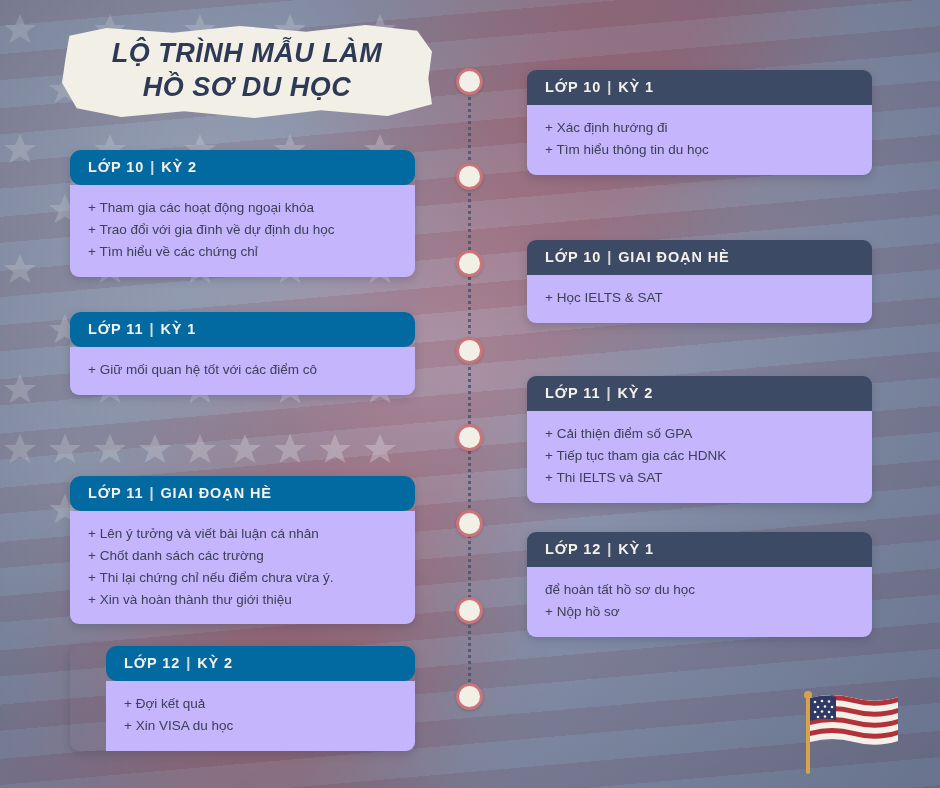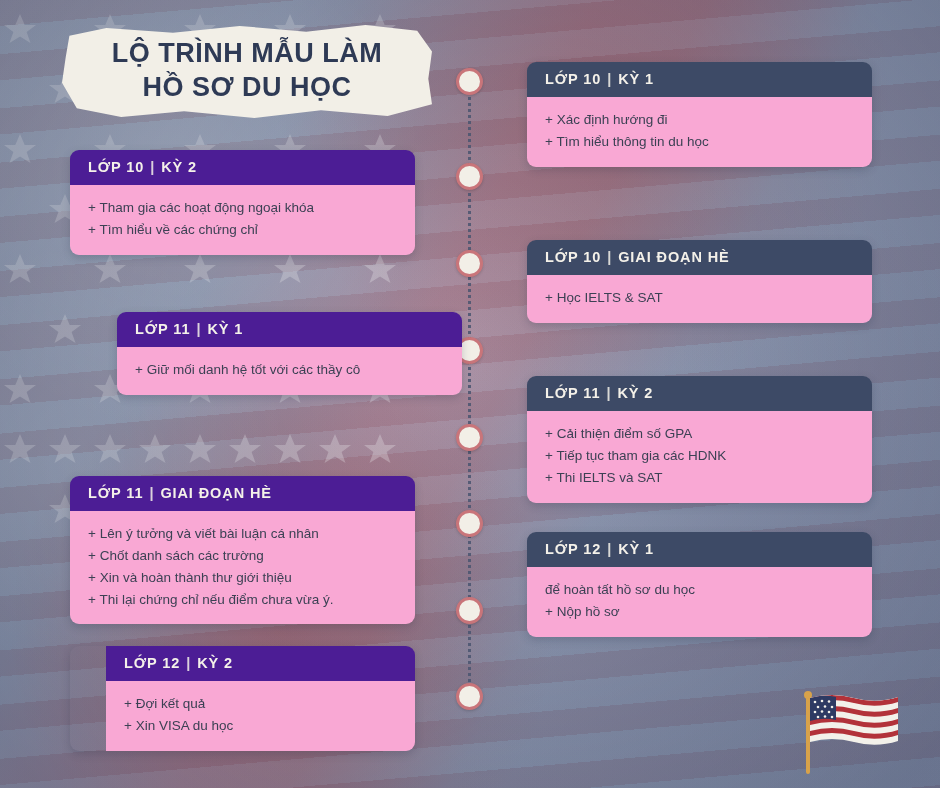"LỘ TRÌNH MẪU LÀM" .title-line { font-style: none -> italic }
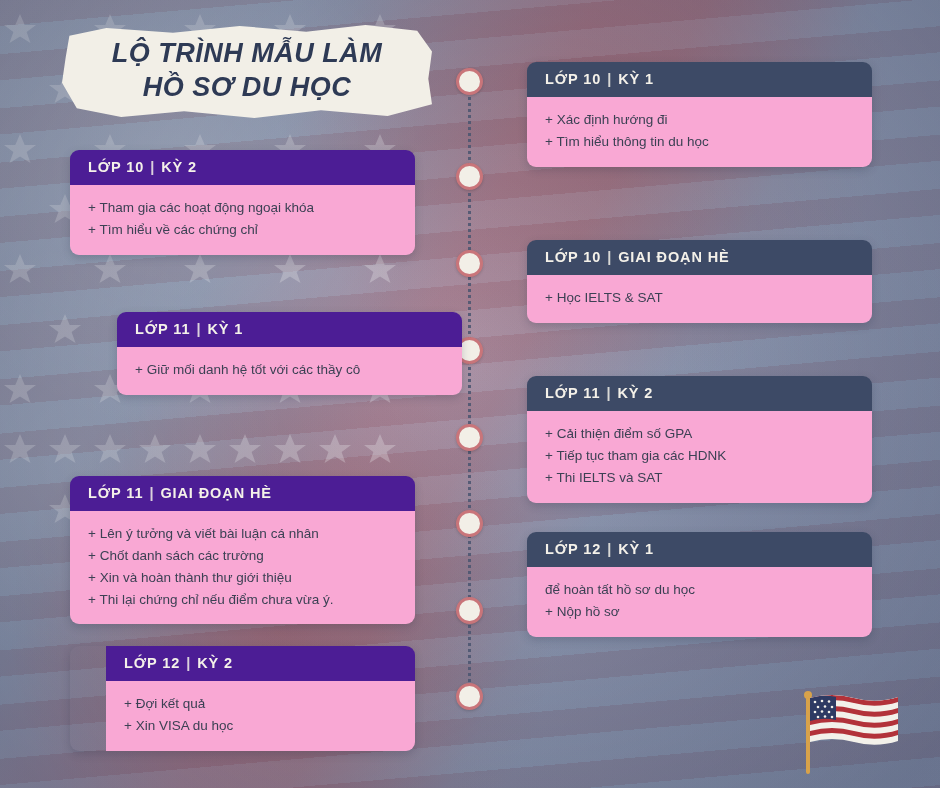"LỚP 10 | KỲ 1" div.card { top: 62px -> 70px }
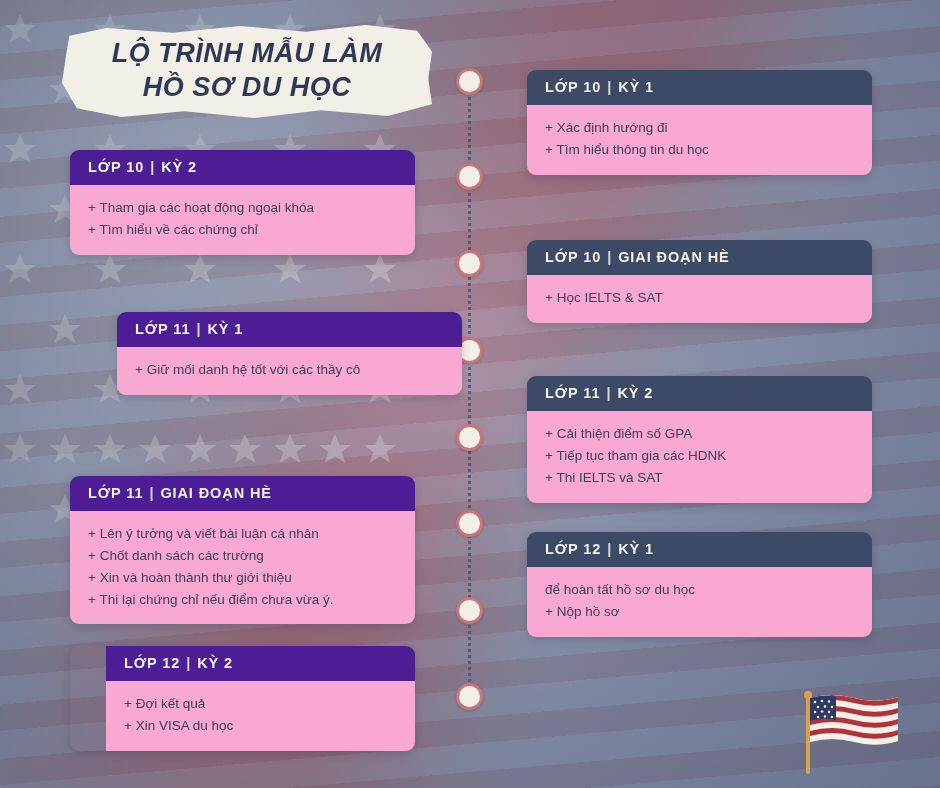"+ Xác định hướng đi" .card-body { background: #f9a8d4 -> #c4b5fd }
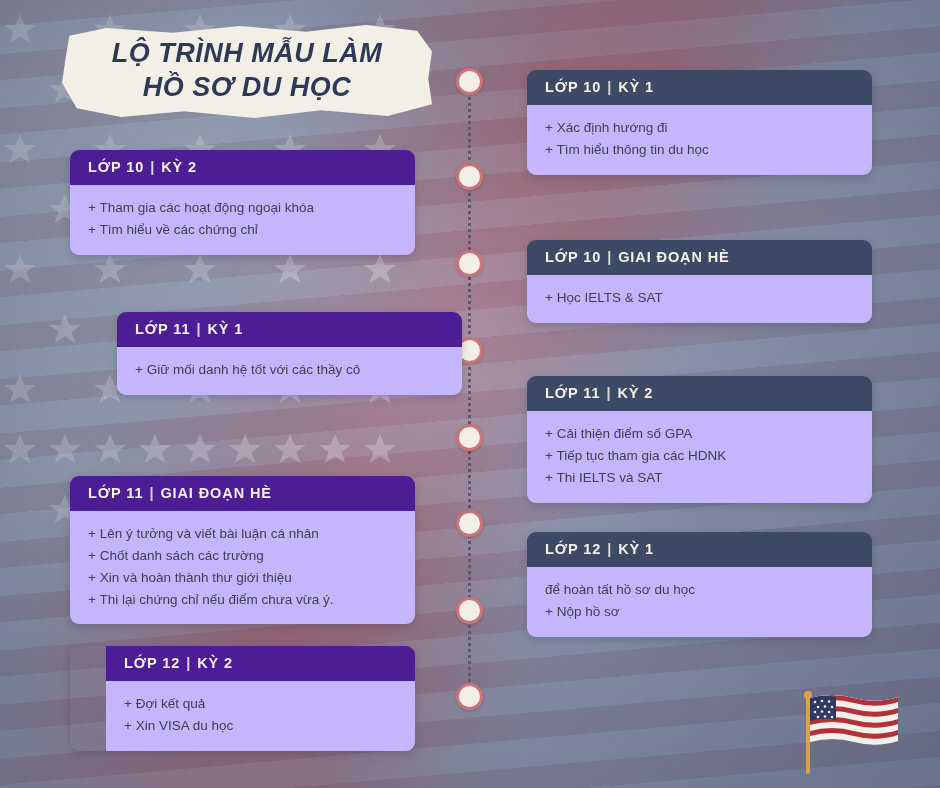"LỚP 10 | KỲ 2" .card.left .card-head { background: #4c1d95 -> #0369a1; border-radius: none -> 11px }
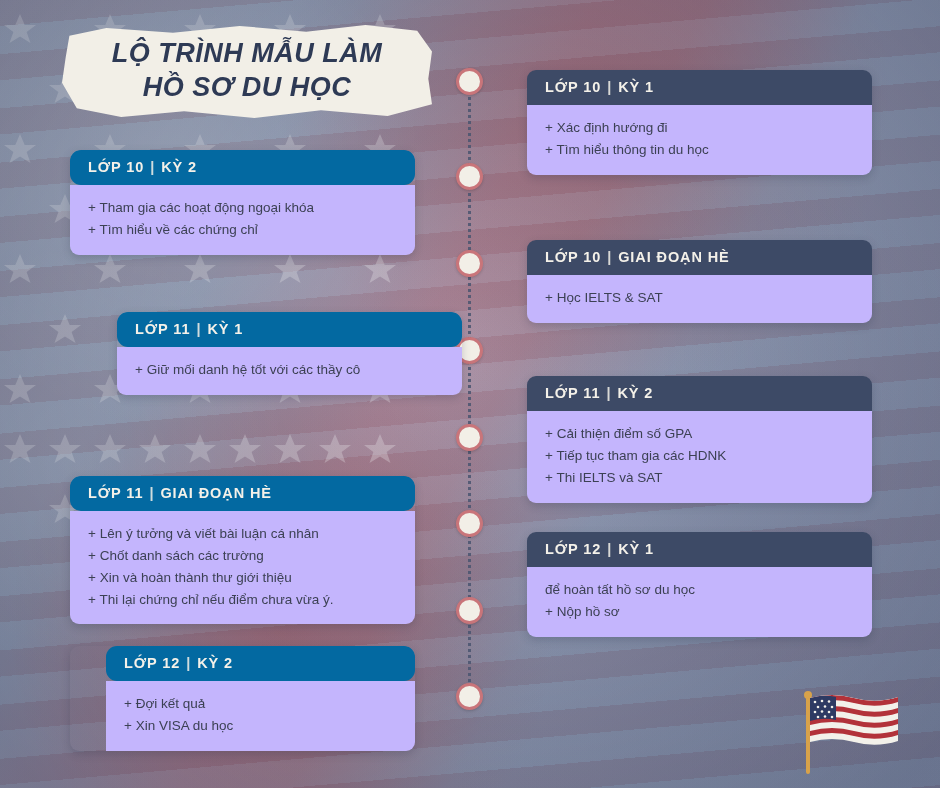"+ Trao đổi với gia" div.li { html: none -> <div>+ Trao đổi với gia đình về dự định du học</div> }
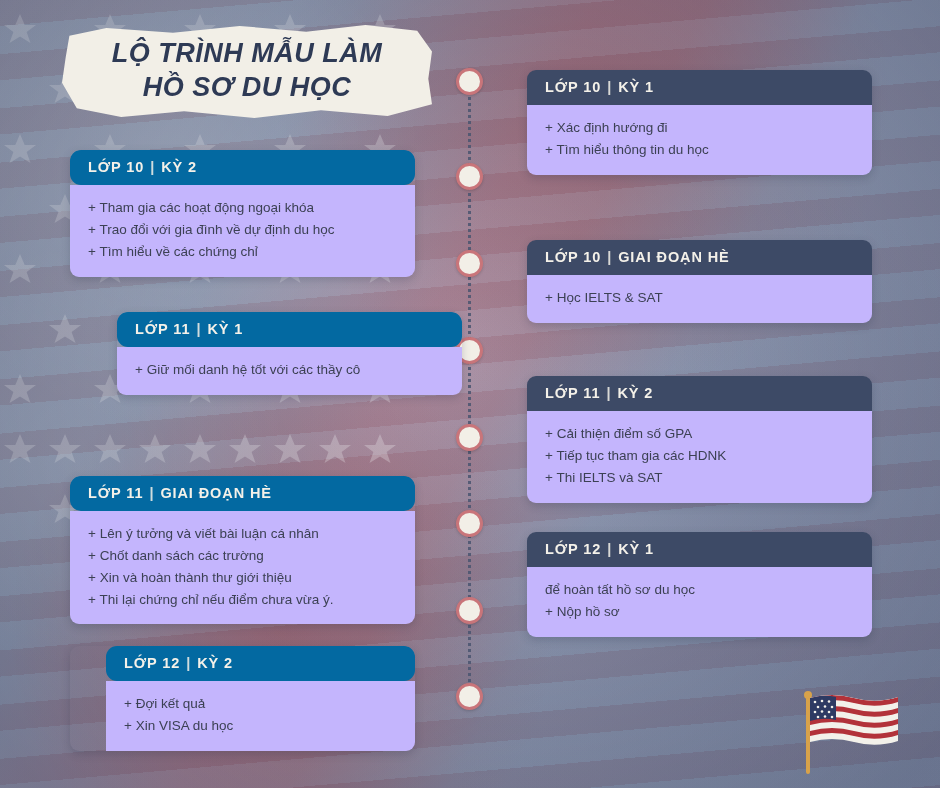"LỚP 11 | KỲ 1" div.card { margin-left: 47px -> none }
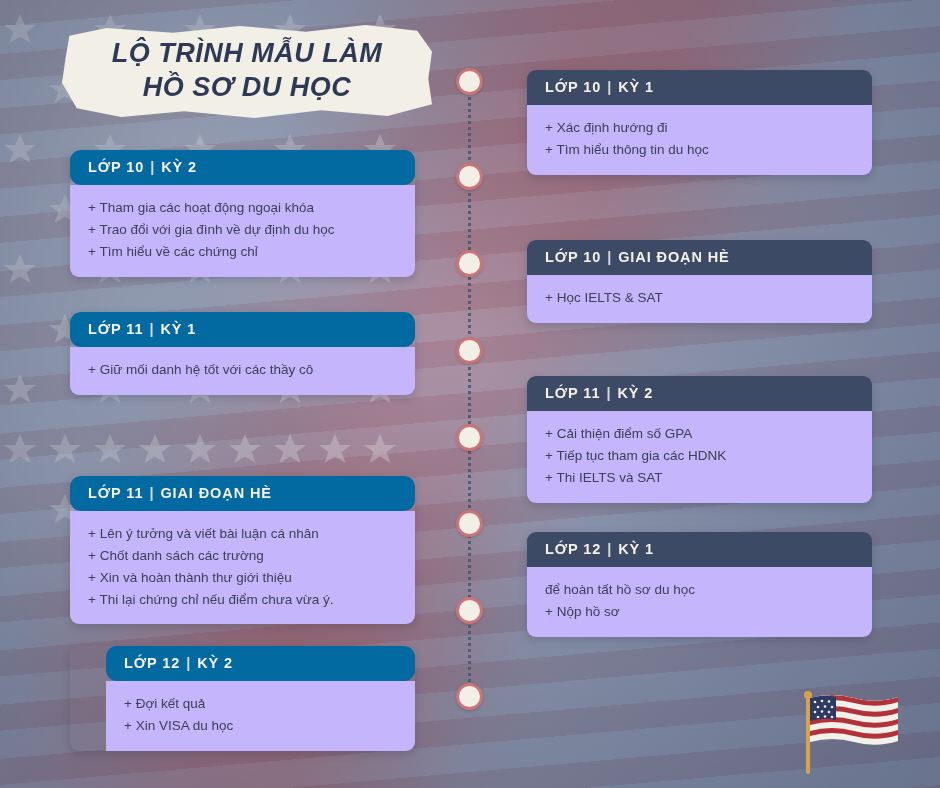"+ Giữ mối danh hệ" div.li { text: danh hệ tốt với các thầy -> quan hệ tốt với các điểm }
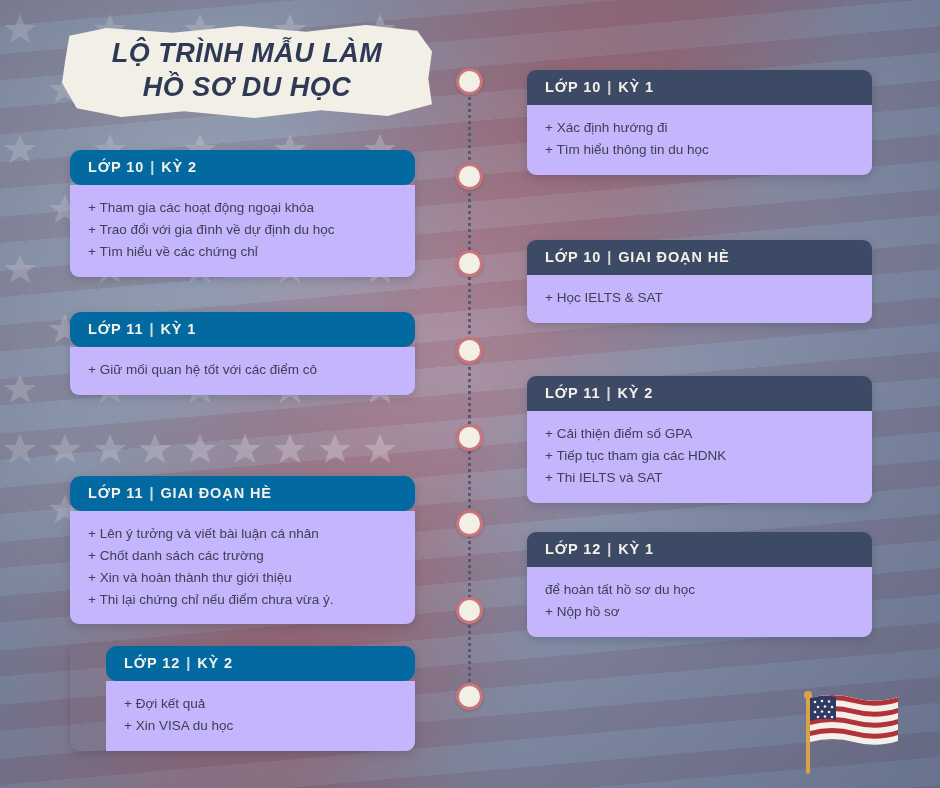"+ Xin và hoàn thành" div.li { order: before "+ Thi lại chứng chỉ" -> after "+ Thi lại chứng chỉ" }
